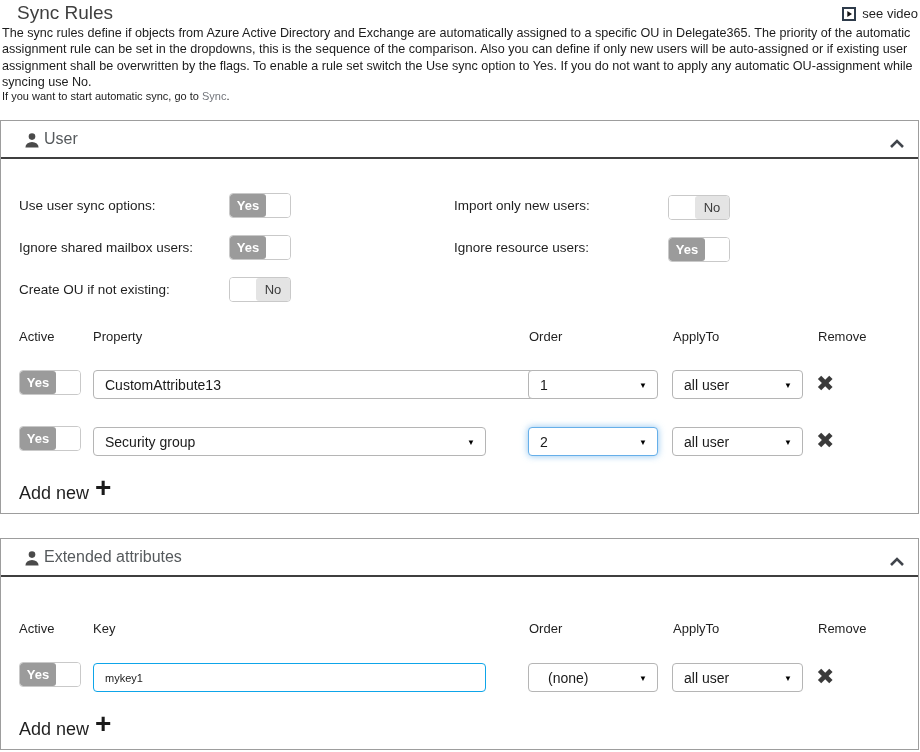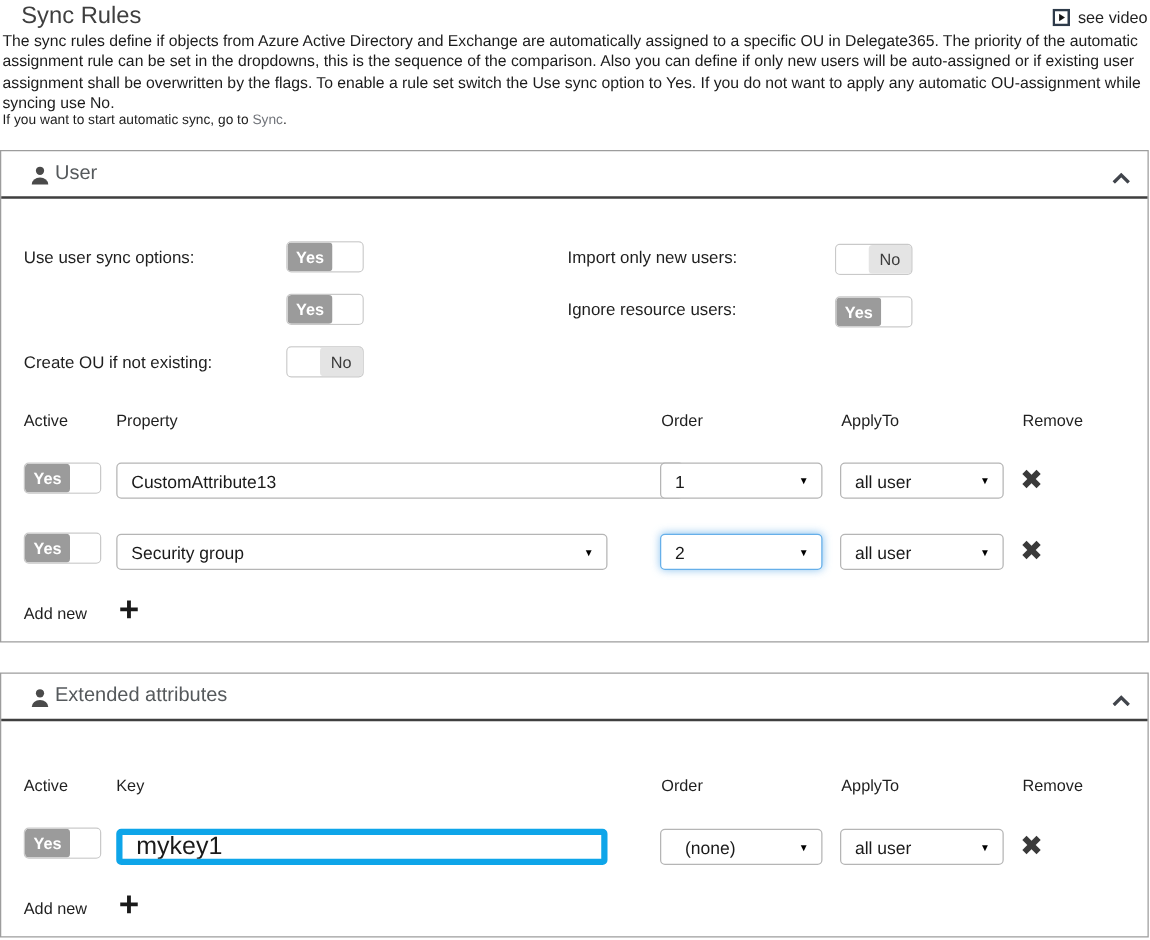"Ignore shared mailbox users:" div.opt-label { html: none -> <div>Ignore shared mailbox users:</div> }
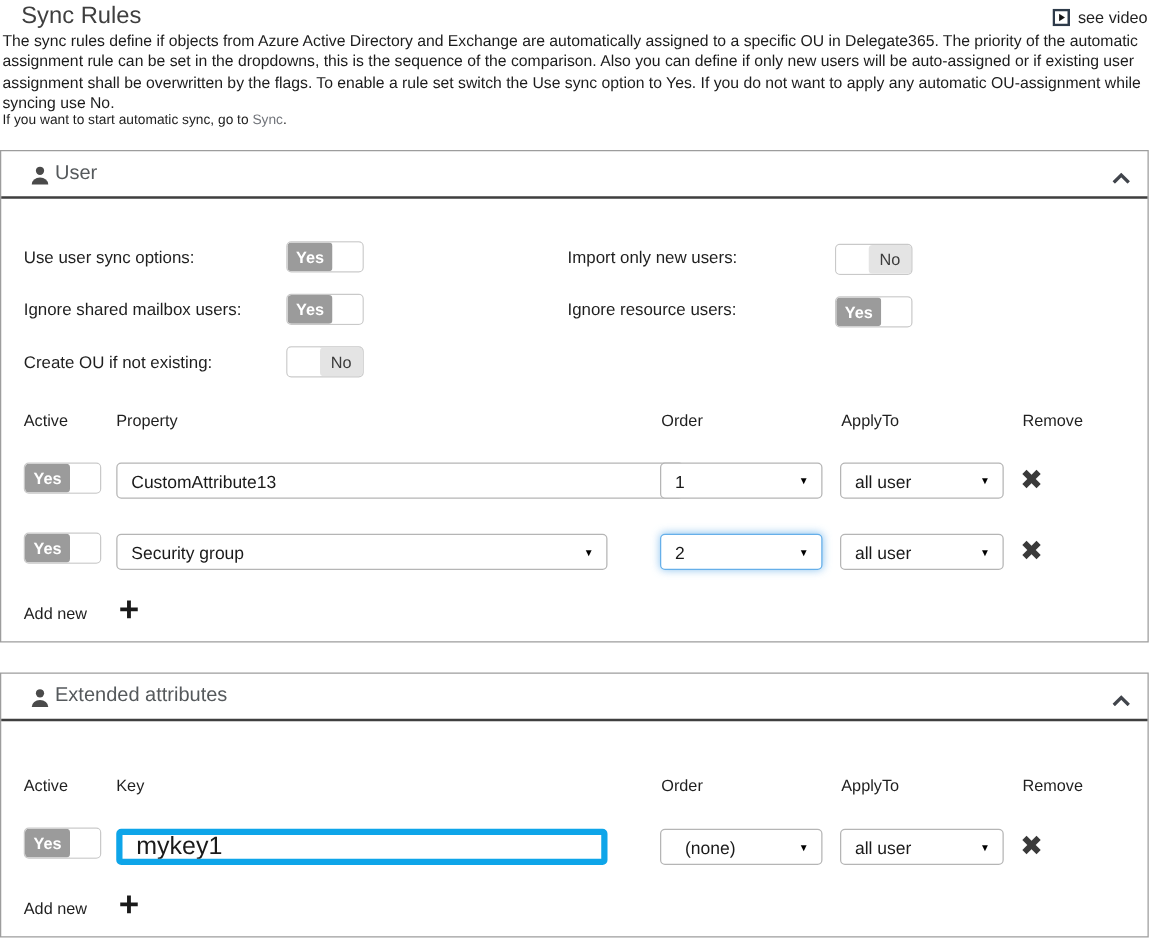"Add new" .add-label { font-size: 13px -> 18px }
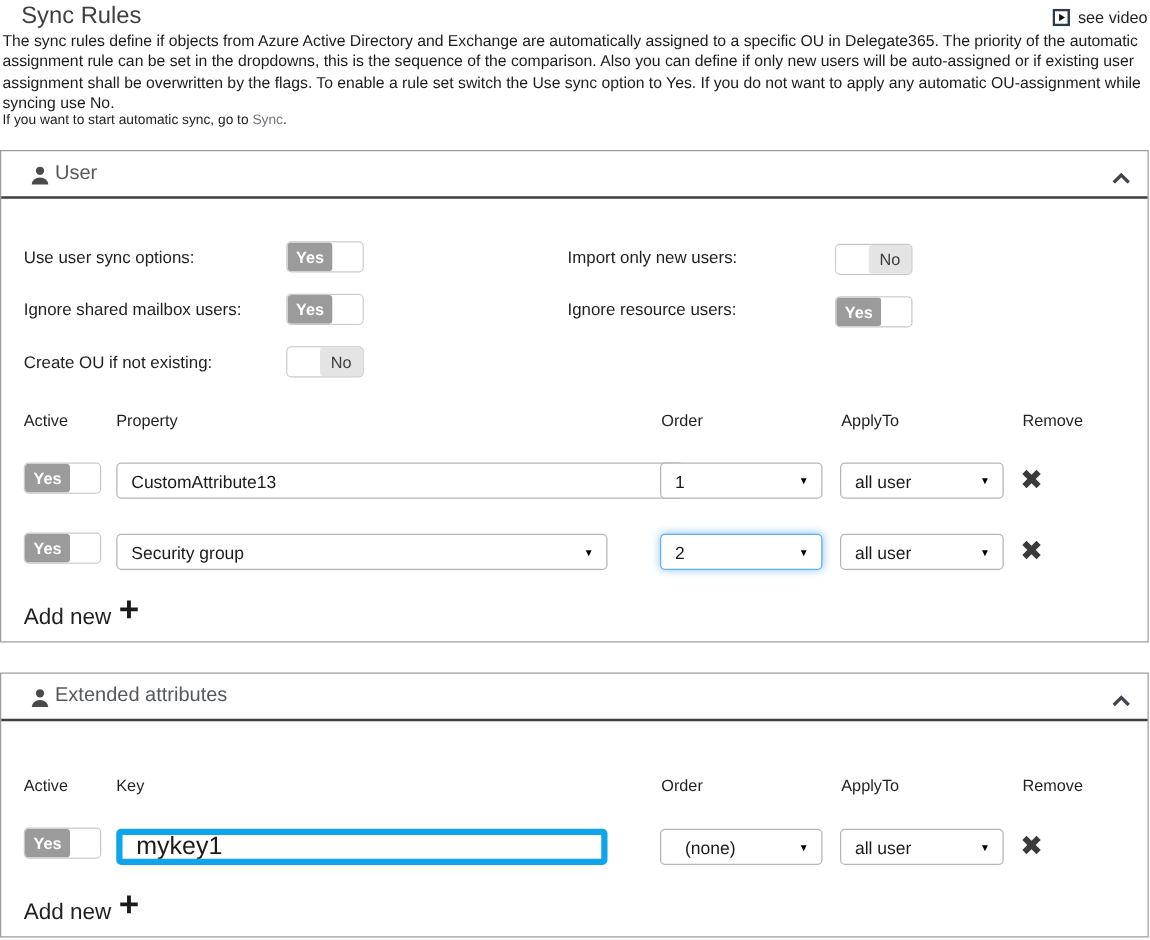"mykey1" .tin { border: 5px solid #0ea5e9 -> 1px solid #0ea5e9; font-size: 20px -> 11px }
